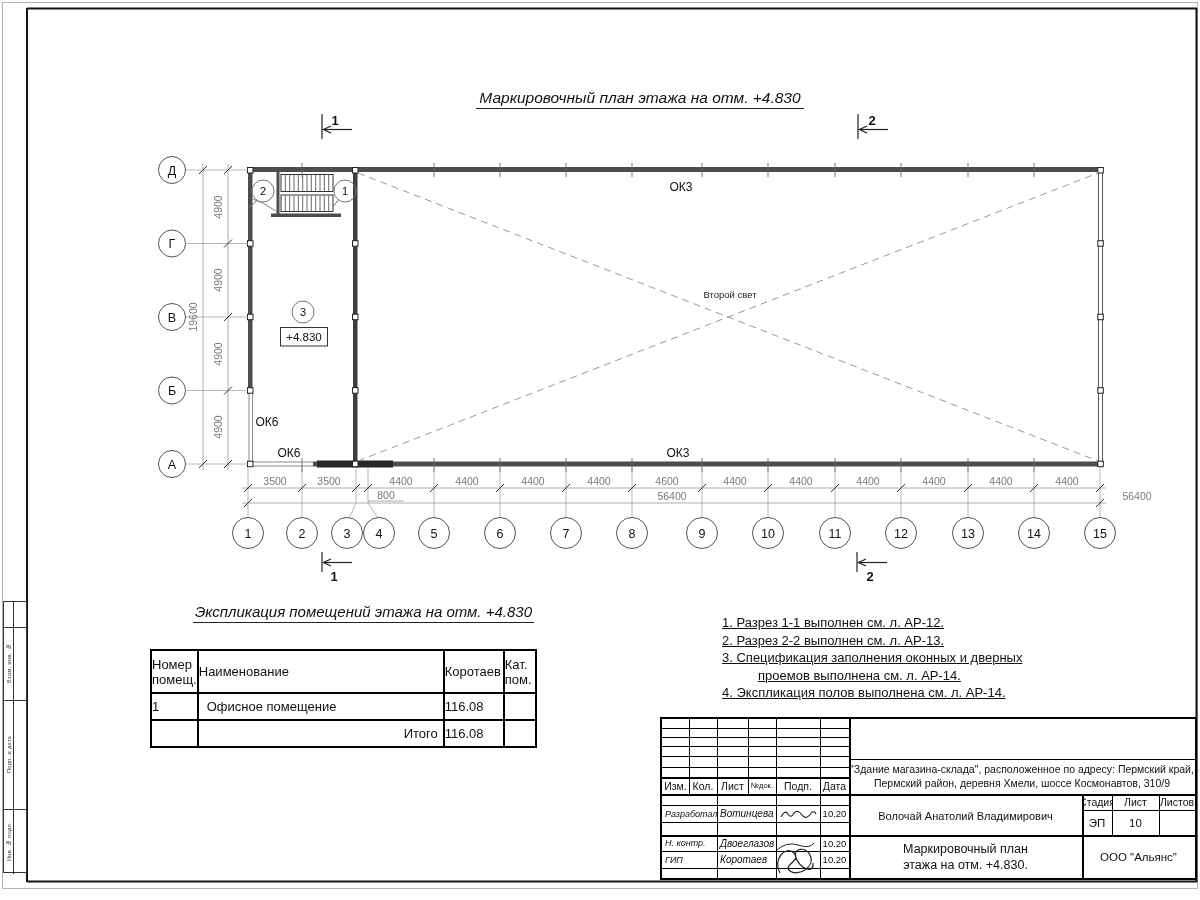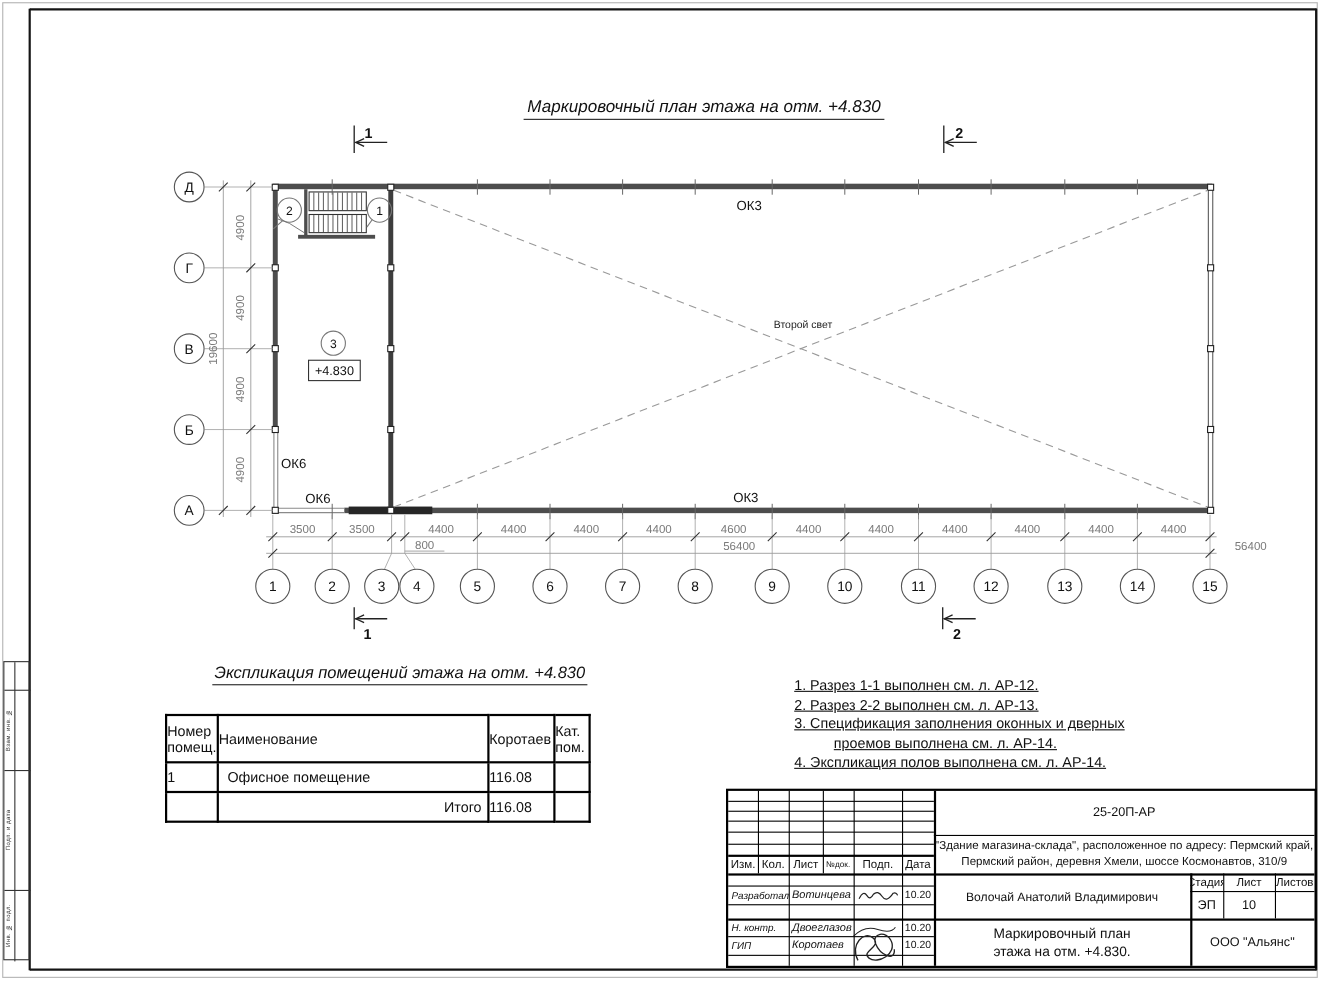"25-20П-АР" div.cell { html: <div>25-20П-АР</div> -> none }
